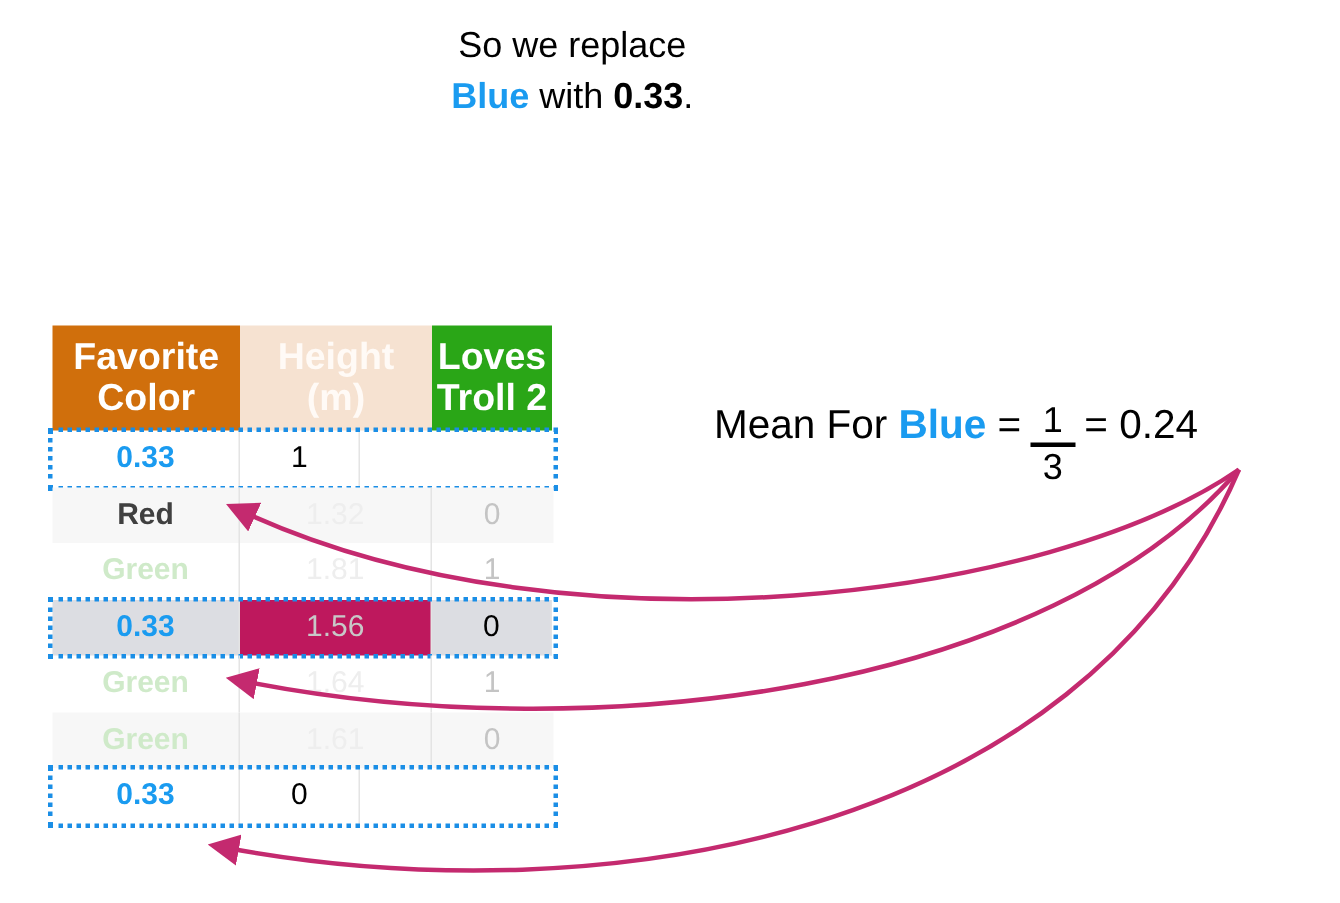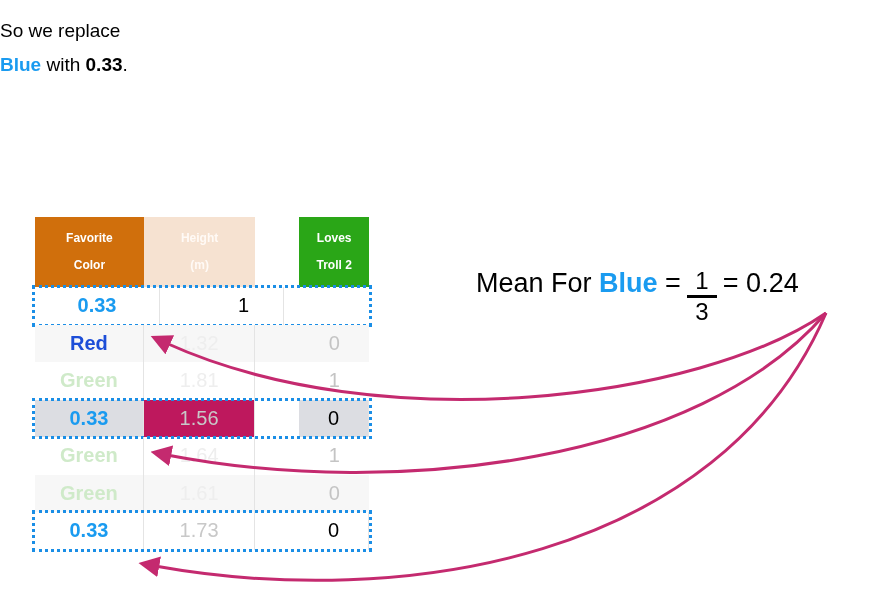"So we replace" .title { font-size: 19px -> 24px; text-align: none -> center }
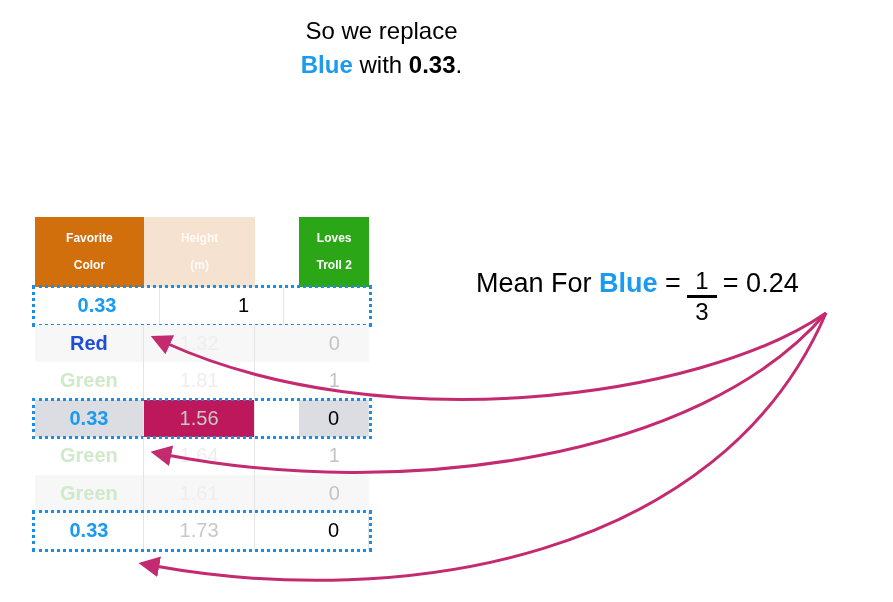"Favorite" .hcell { font-size: 12px -> 25px }
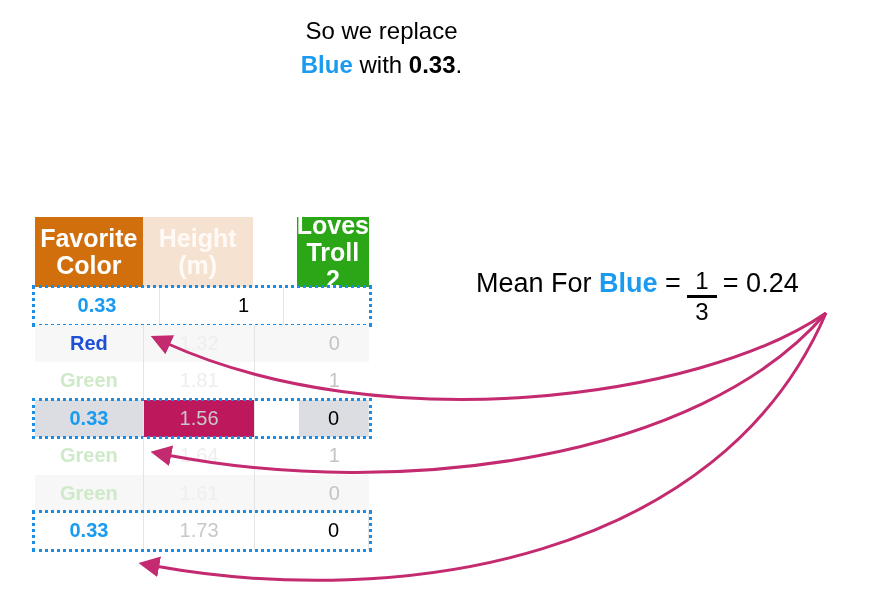"Loves" .c3 { margin-left: 44px -> none }
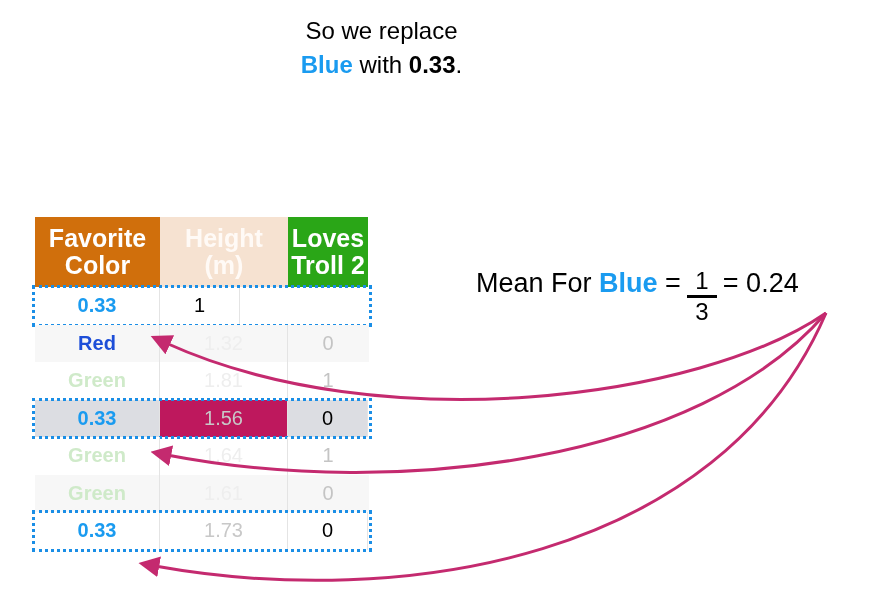"Red" .fav-red { color: #1d4ed8 -> #404040 }
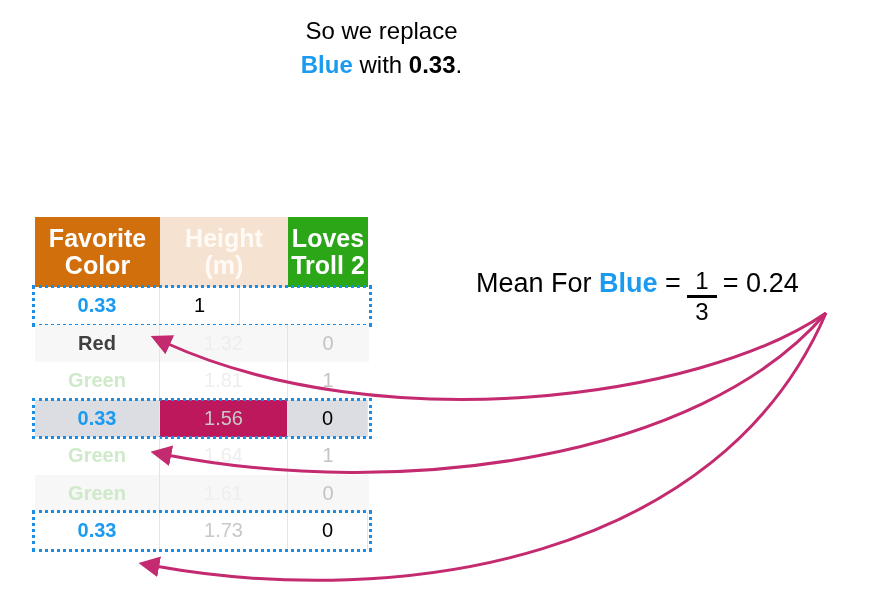"1.73" div.cell { html: <div>1.73</div> -> none }
